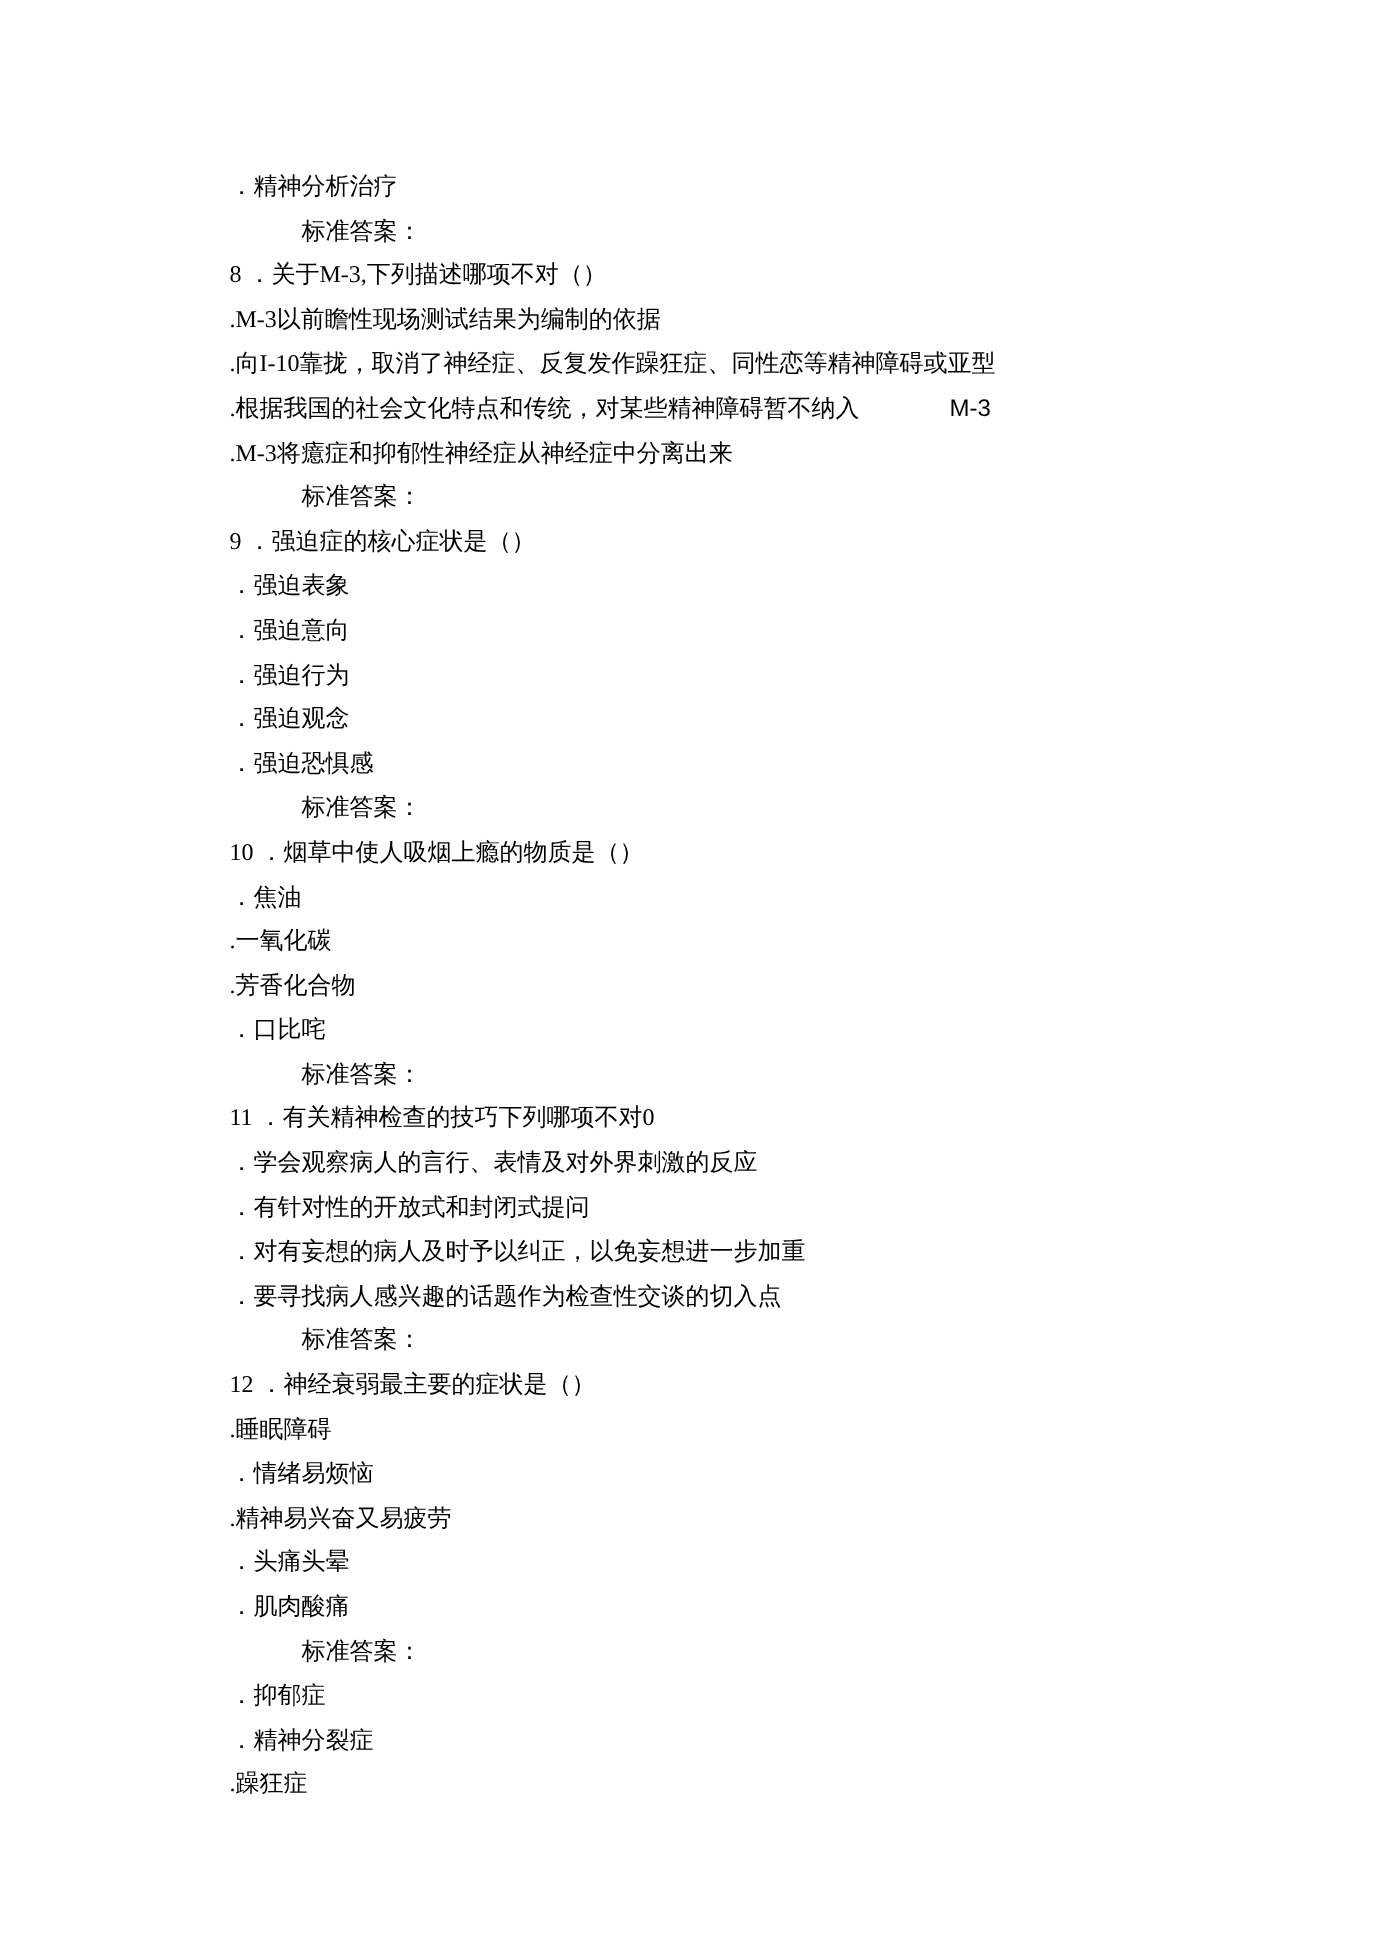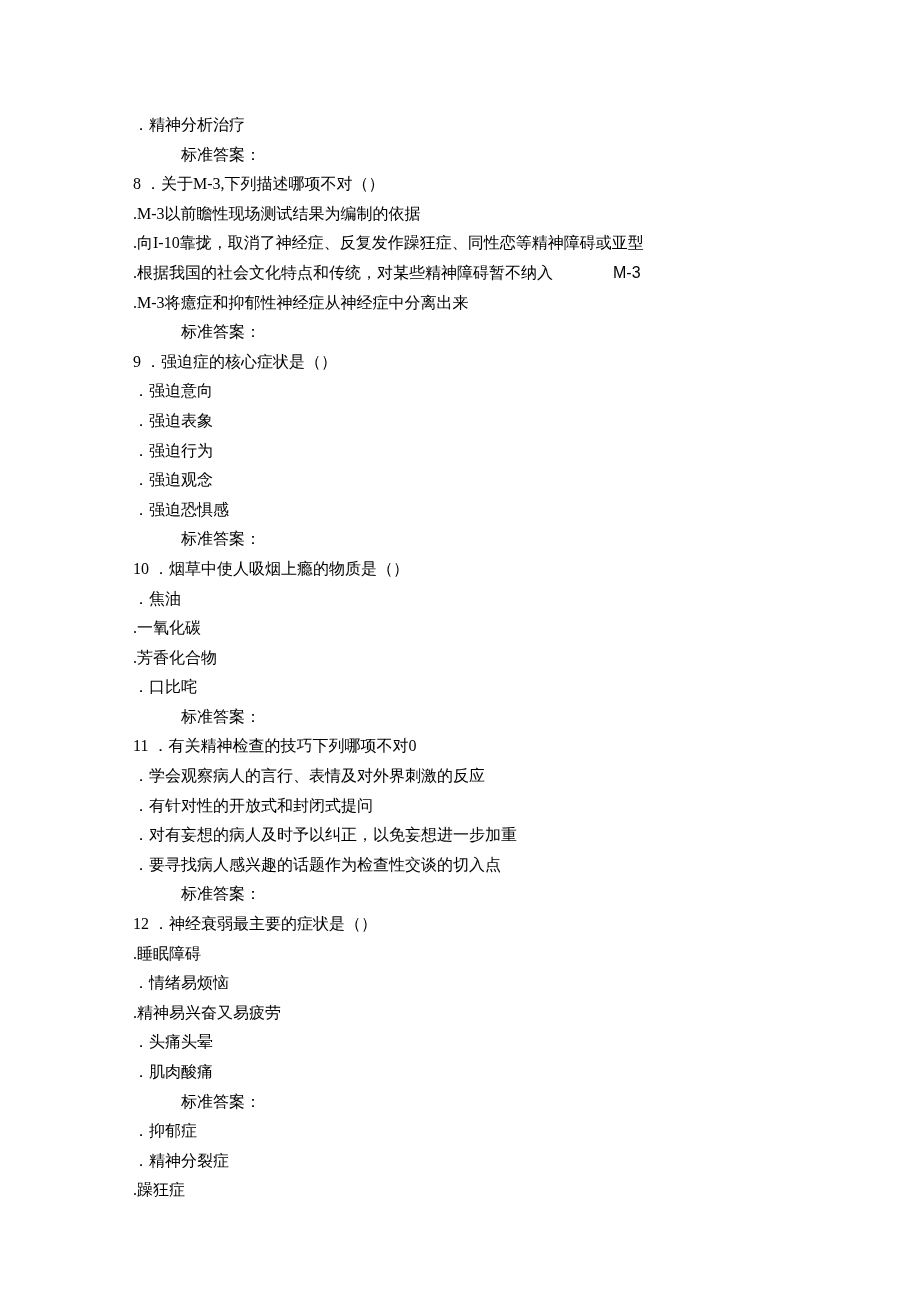"．精神分析治疗" .line { margin-left: none -> 20px }
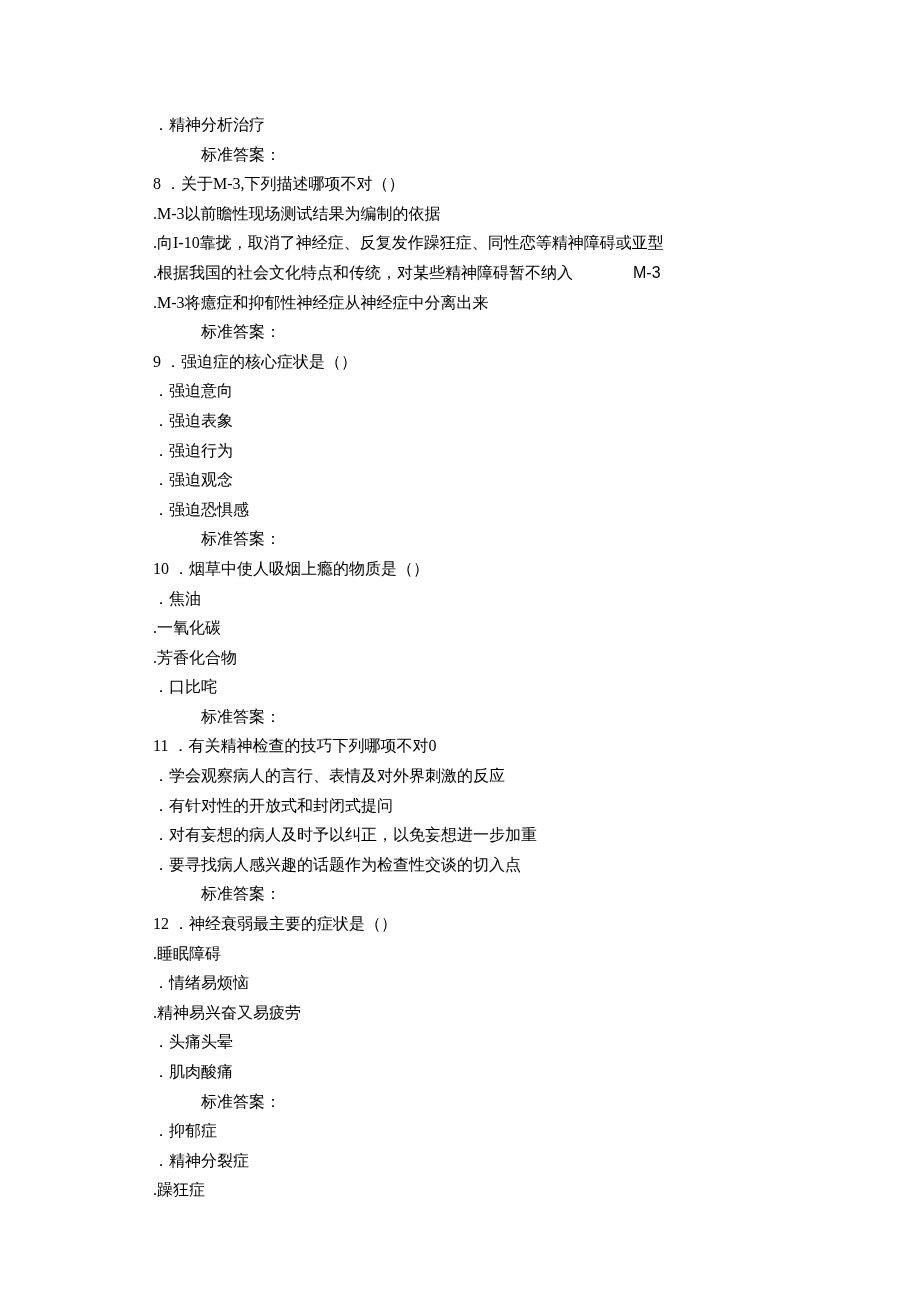"．强迫意向" div.line { order: before "．强迫表象" -> after "．强迫表象" }
